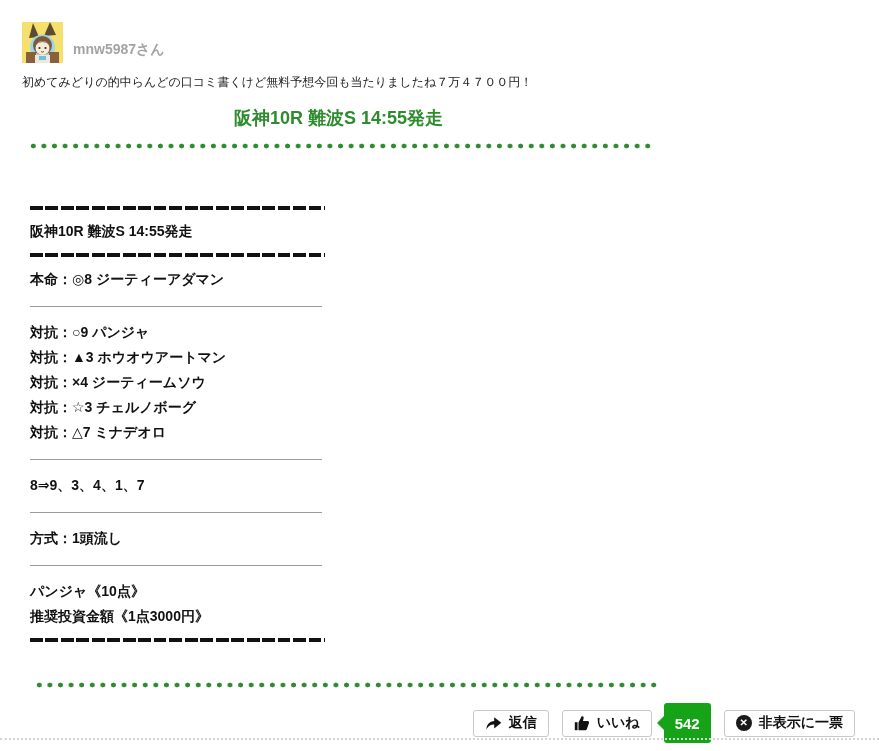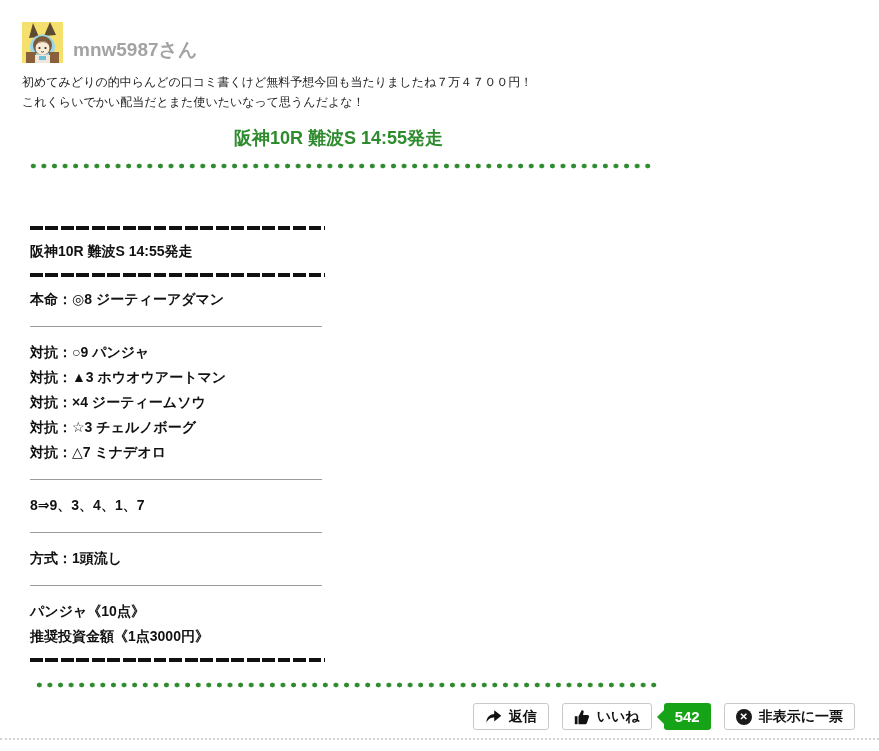"mnw5987さん" .username { font-size: 19px -> 14px }
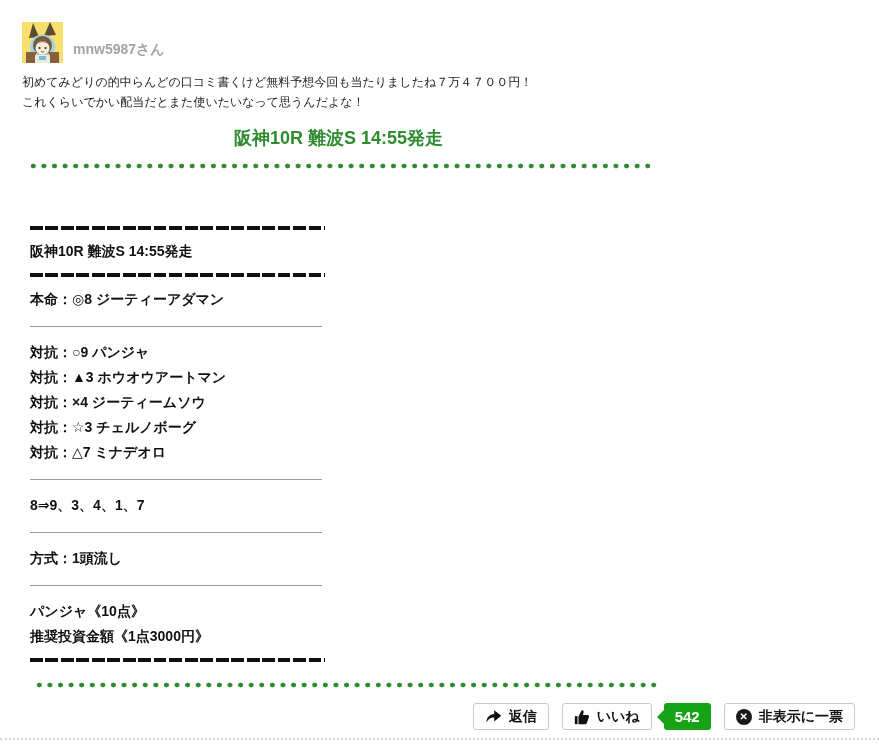"これくらいでかい配当だとまた使いたいなって思うんだよな！" div { html: <div>これくらいでかい配当だとまた使いたいなって思うんだよな！</div> -> none }
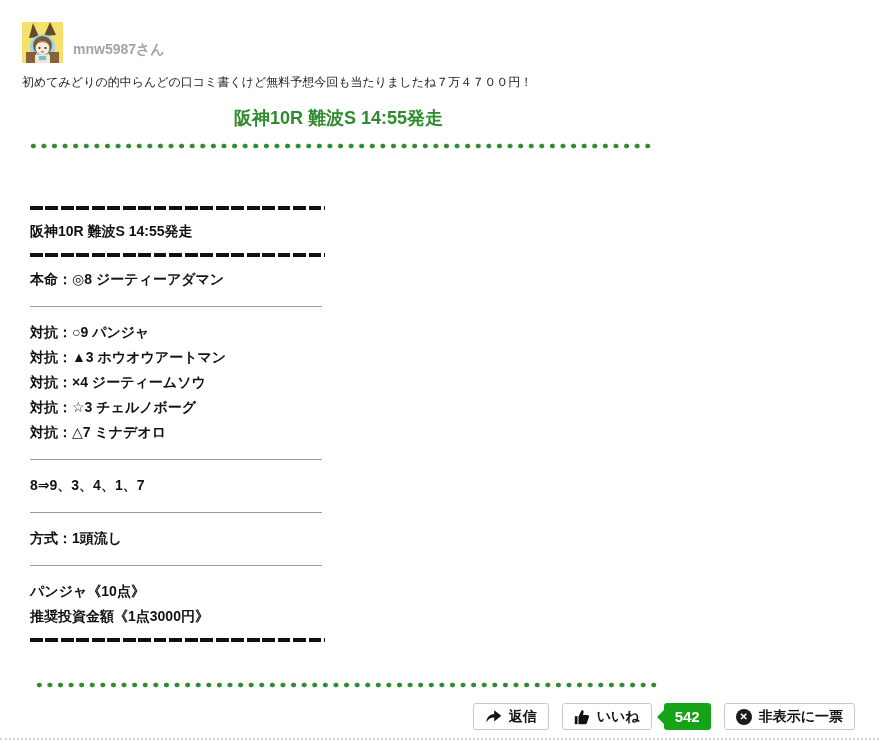"542" .count-badge { height: 27px -> 40px }
